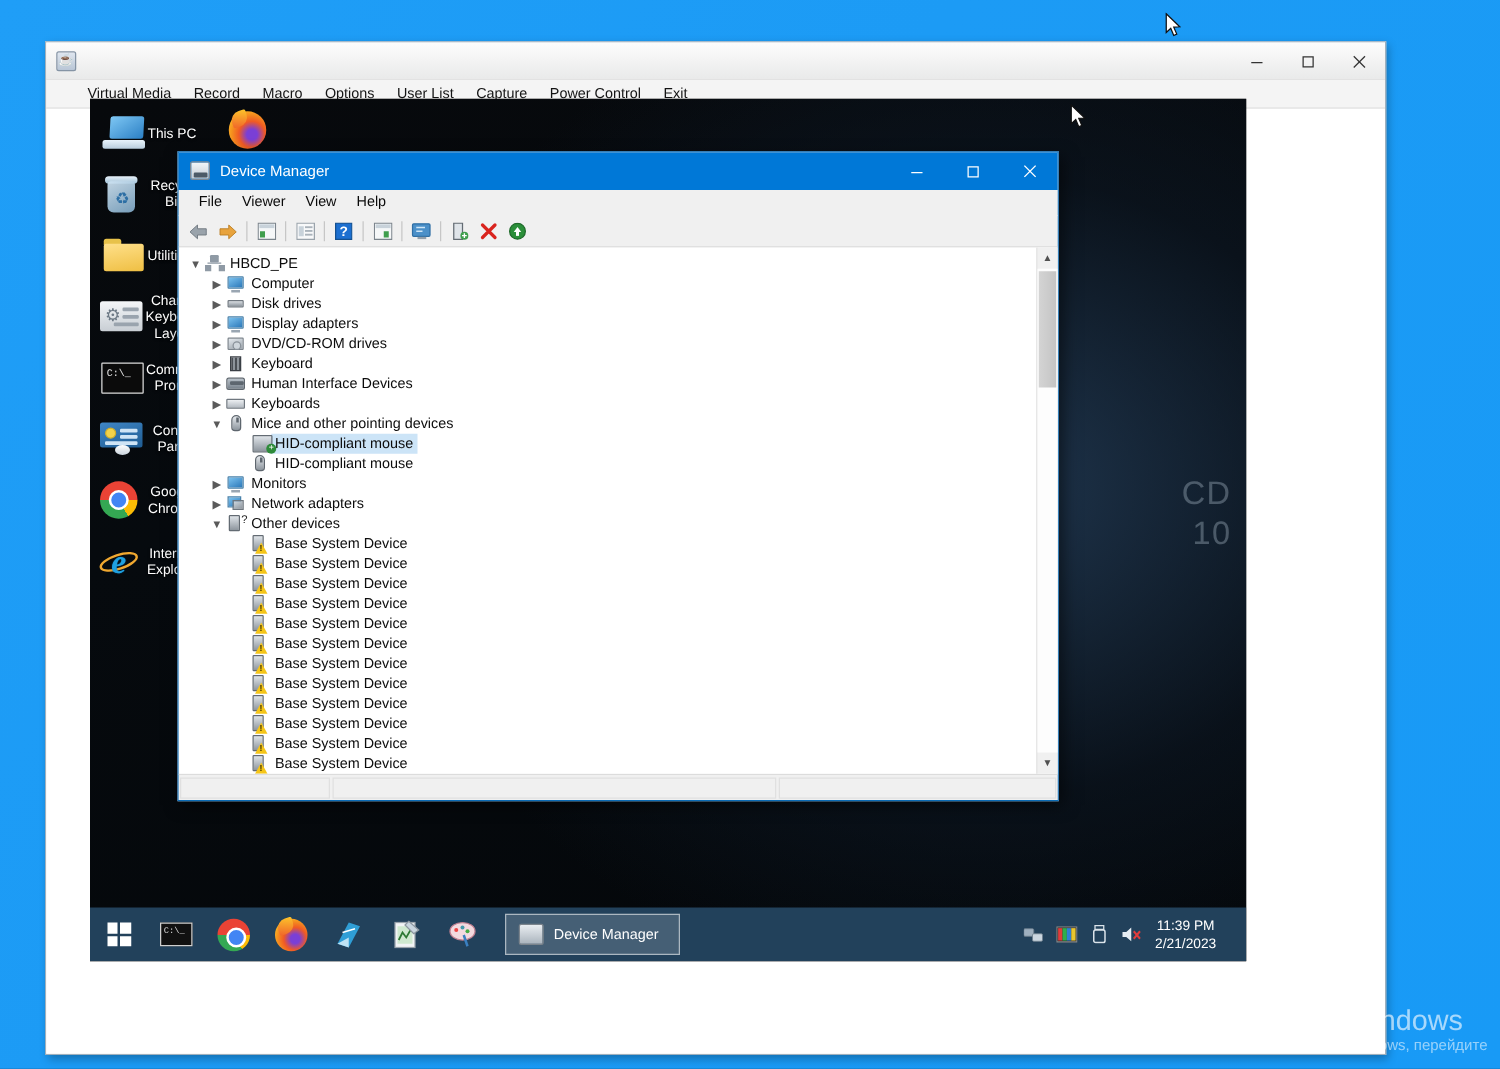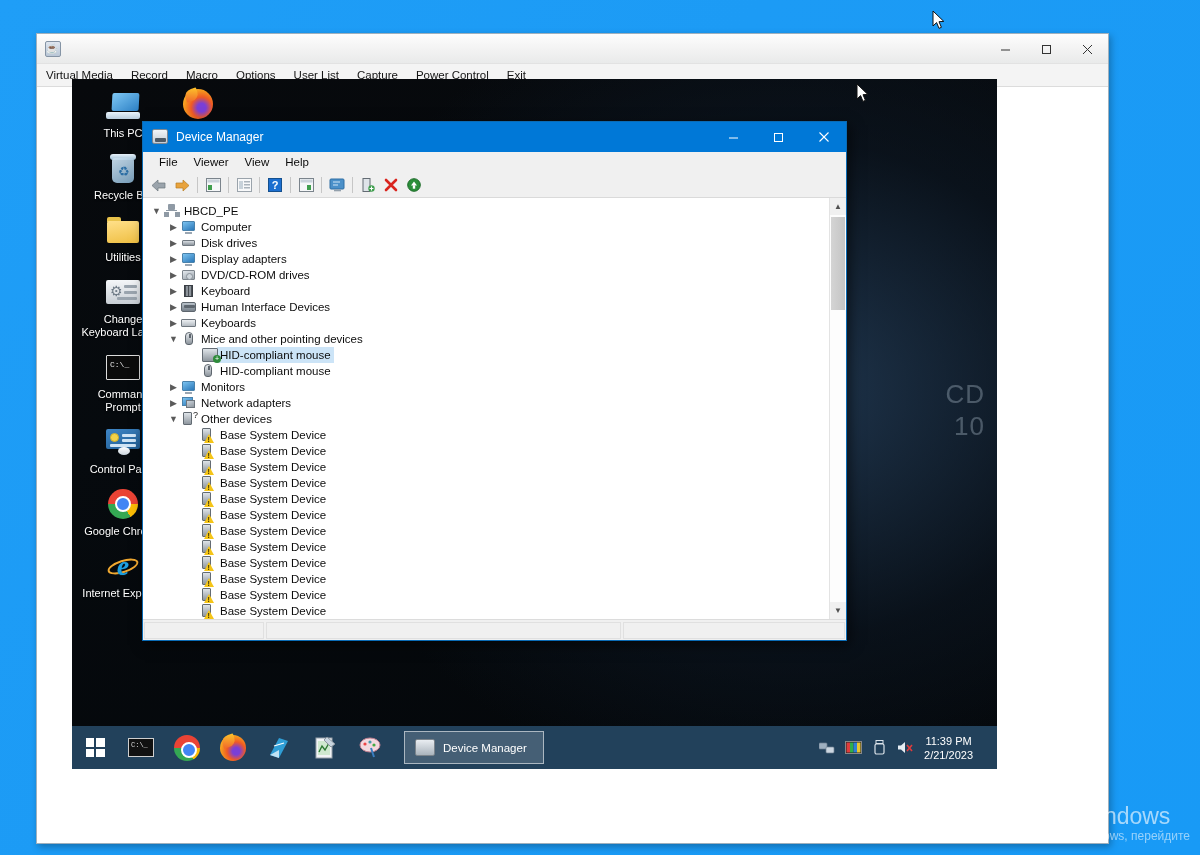"Virtual Media" .kvm-menubar { padding-left: 0 -> 24px }
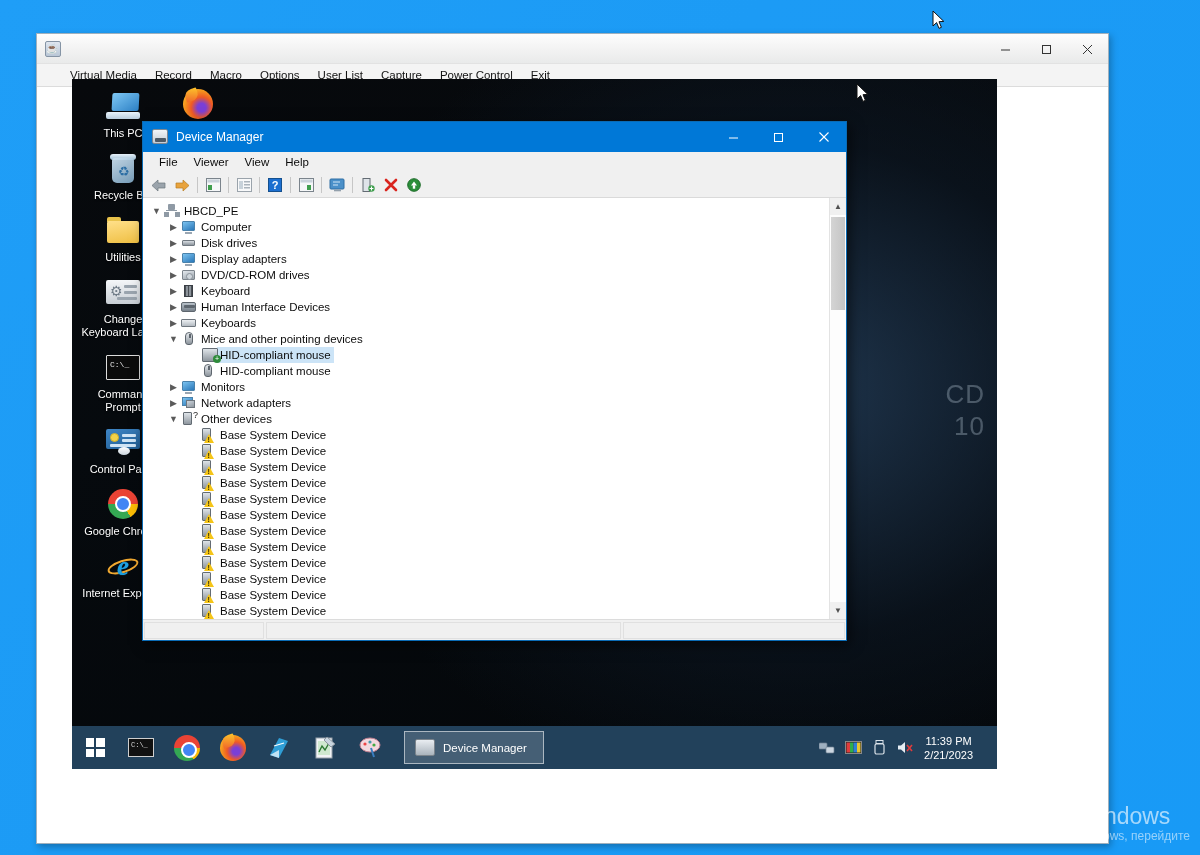"This PC" .desk-icon { flex-direction: column -> row }
